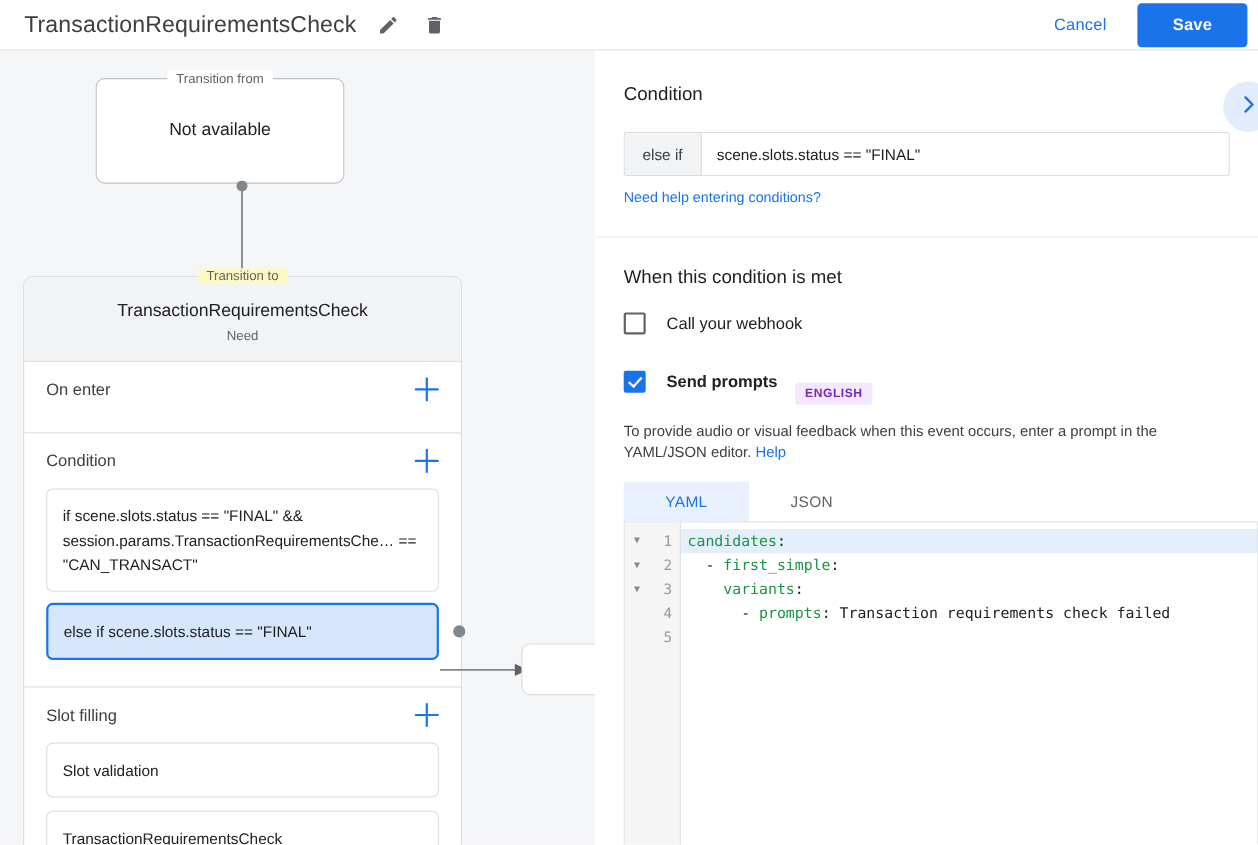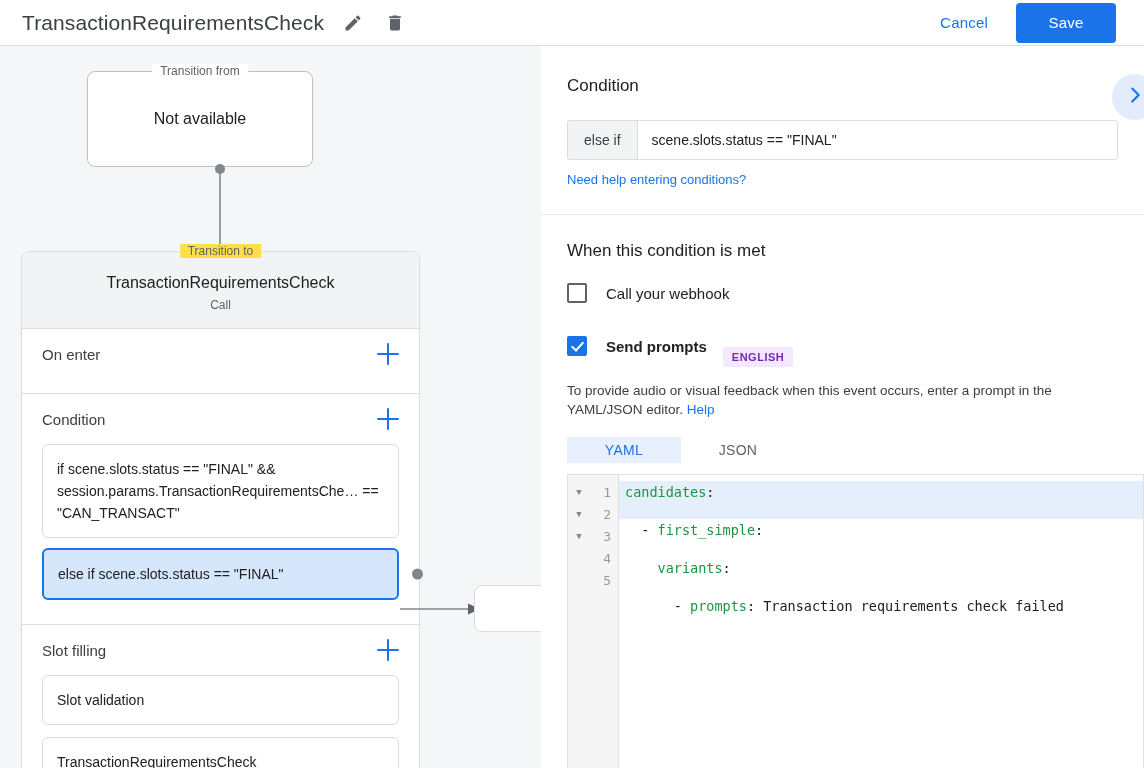"Save" #save-btn { font-weight: 400 -> 700; margin-right: 28px -> 10px }
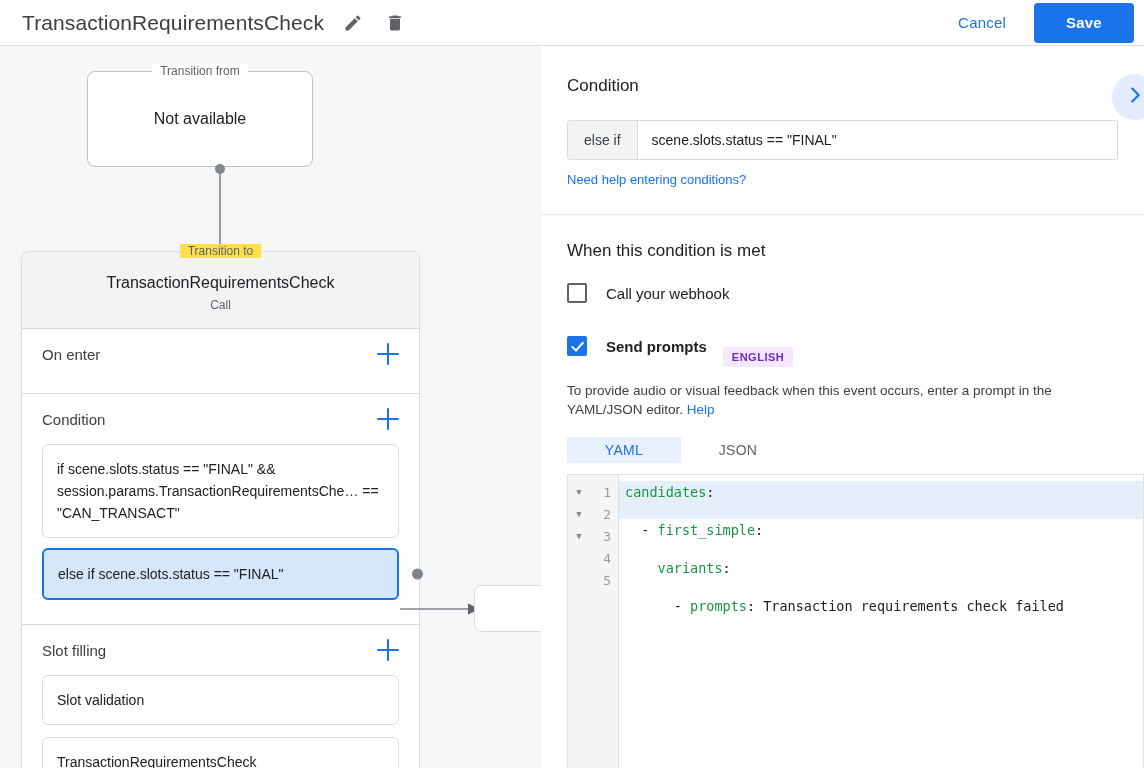"Transition to" .node-to-head .node-legend { background: #fde047 -> #fef9c3 }
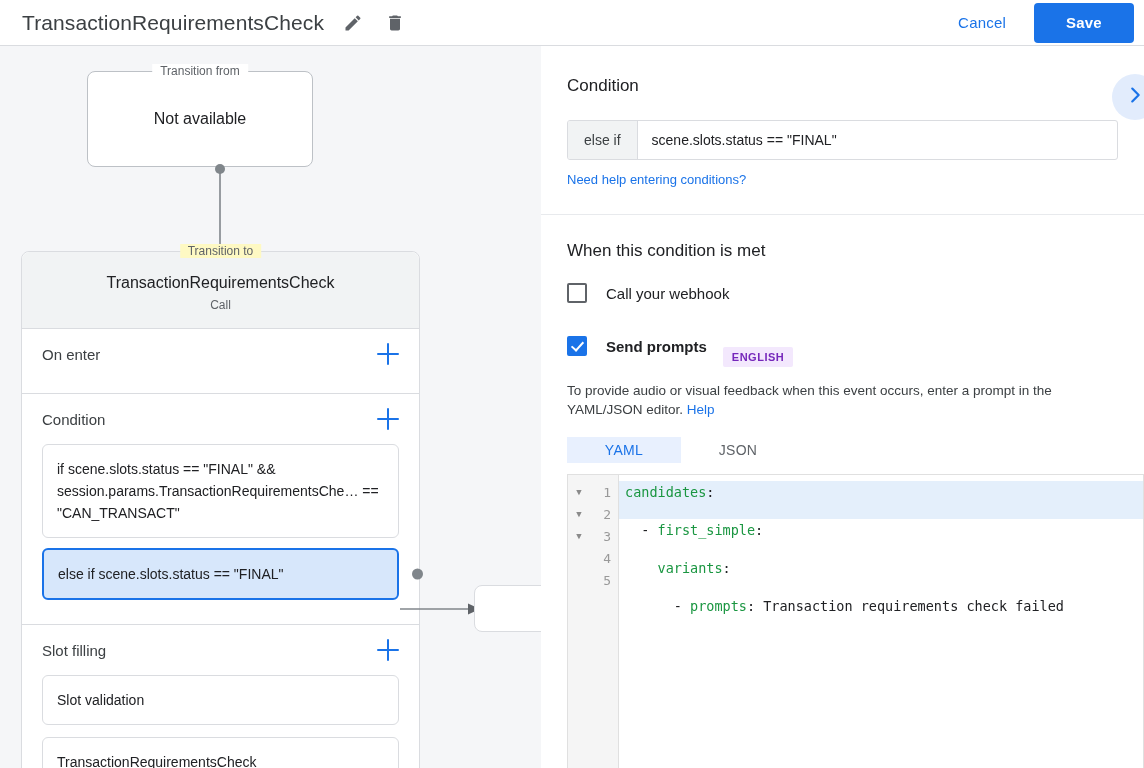"Call" div.node-to-sub { text: Call -> Need }
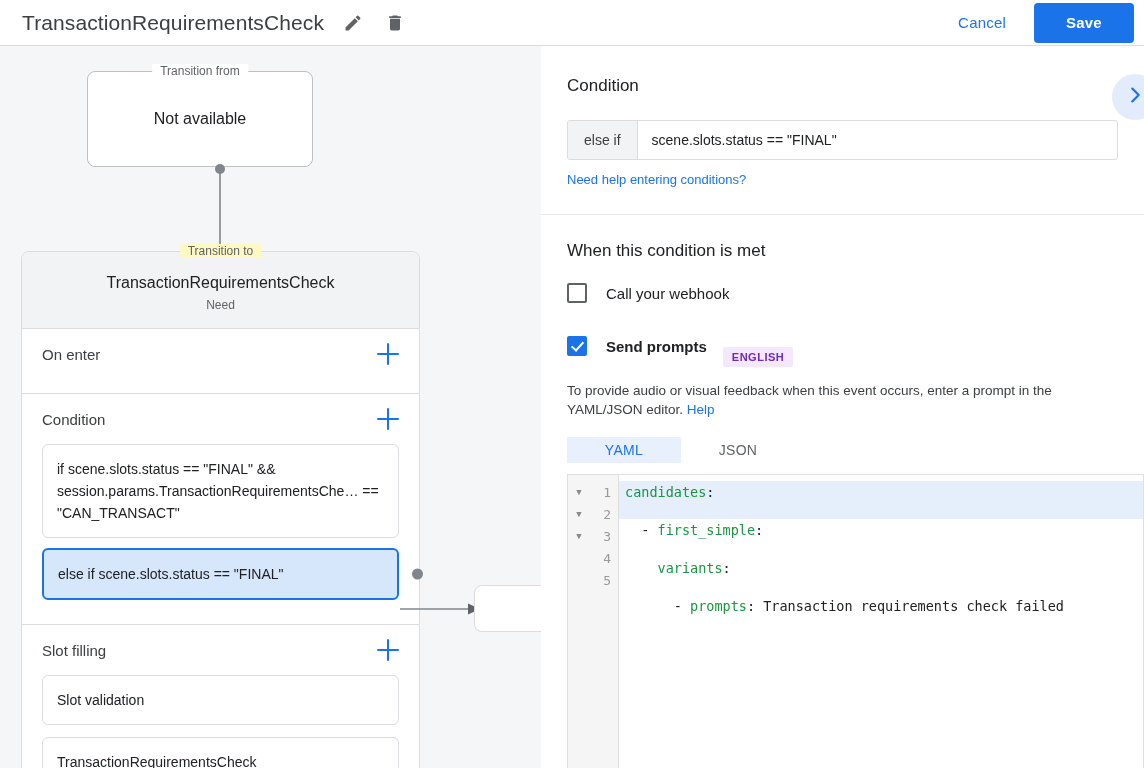"YAML" .tab { height: 26px -> 36px }
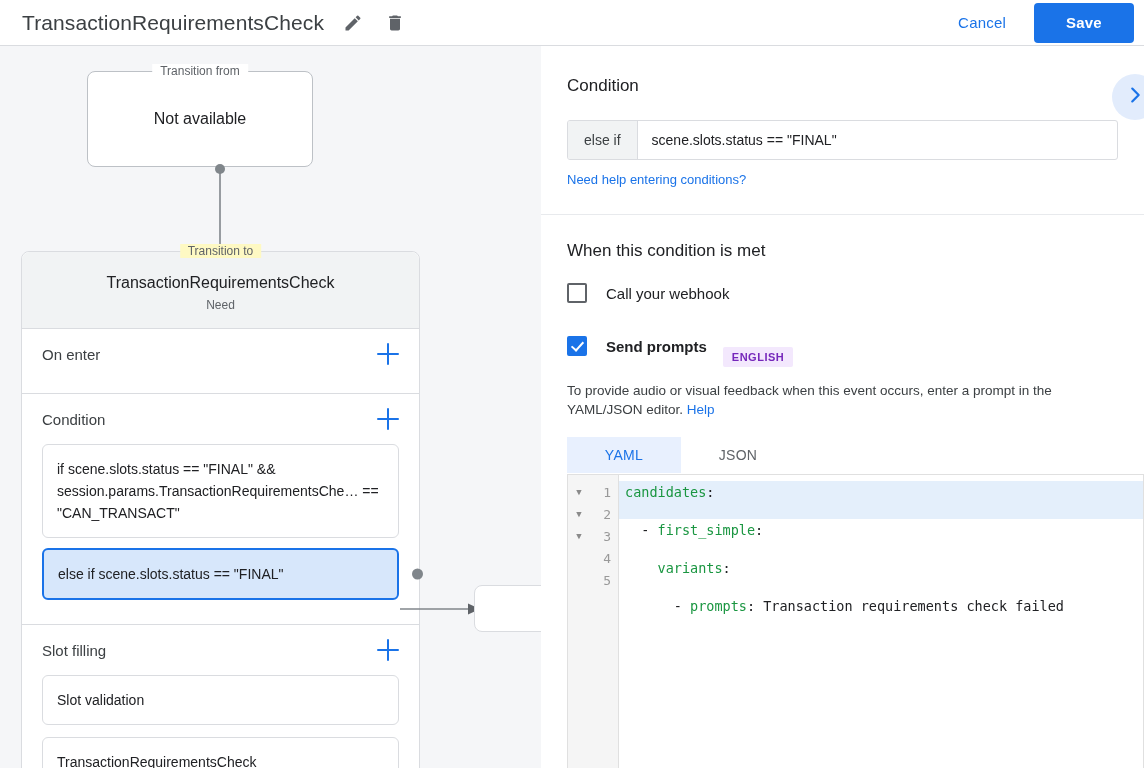"candidates:" .code-row { height: 38px -> 22px }
